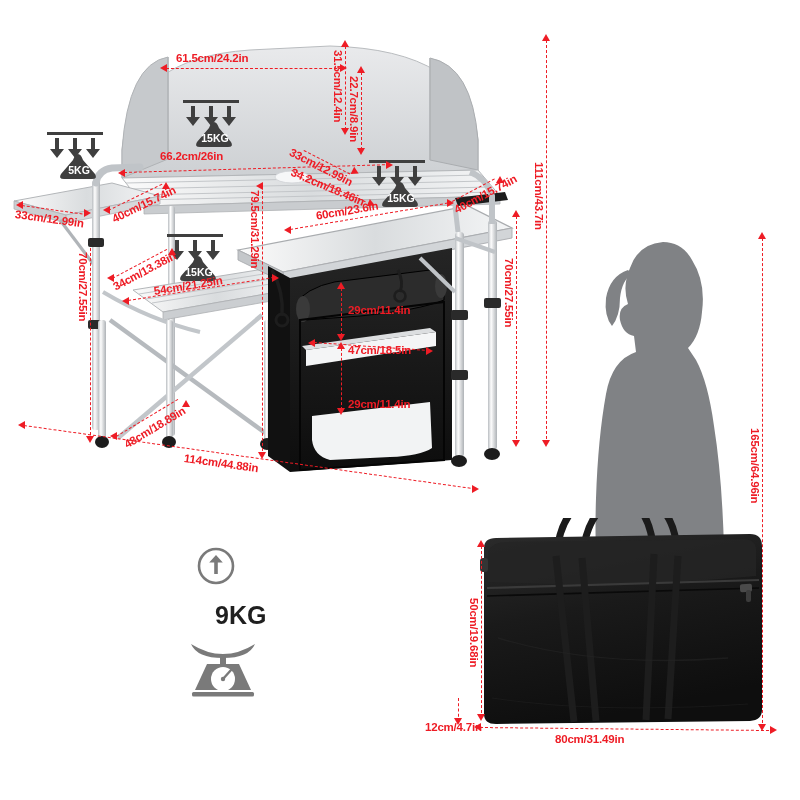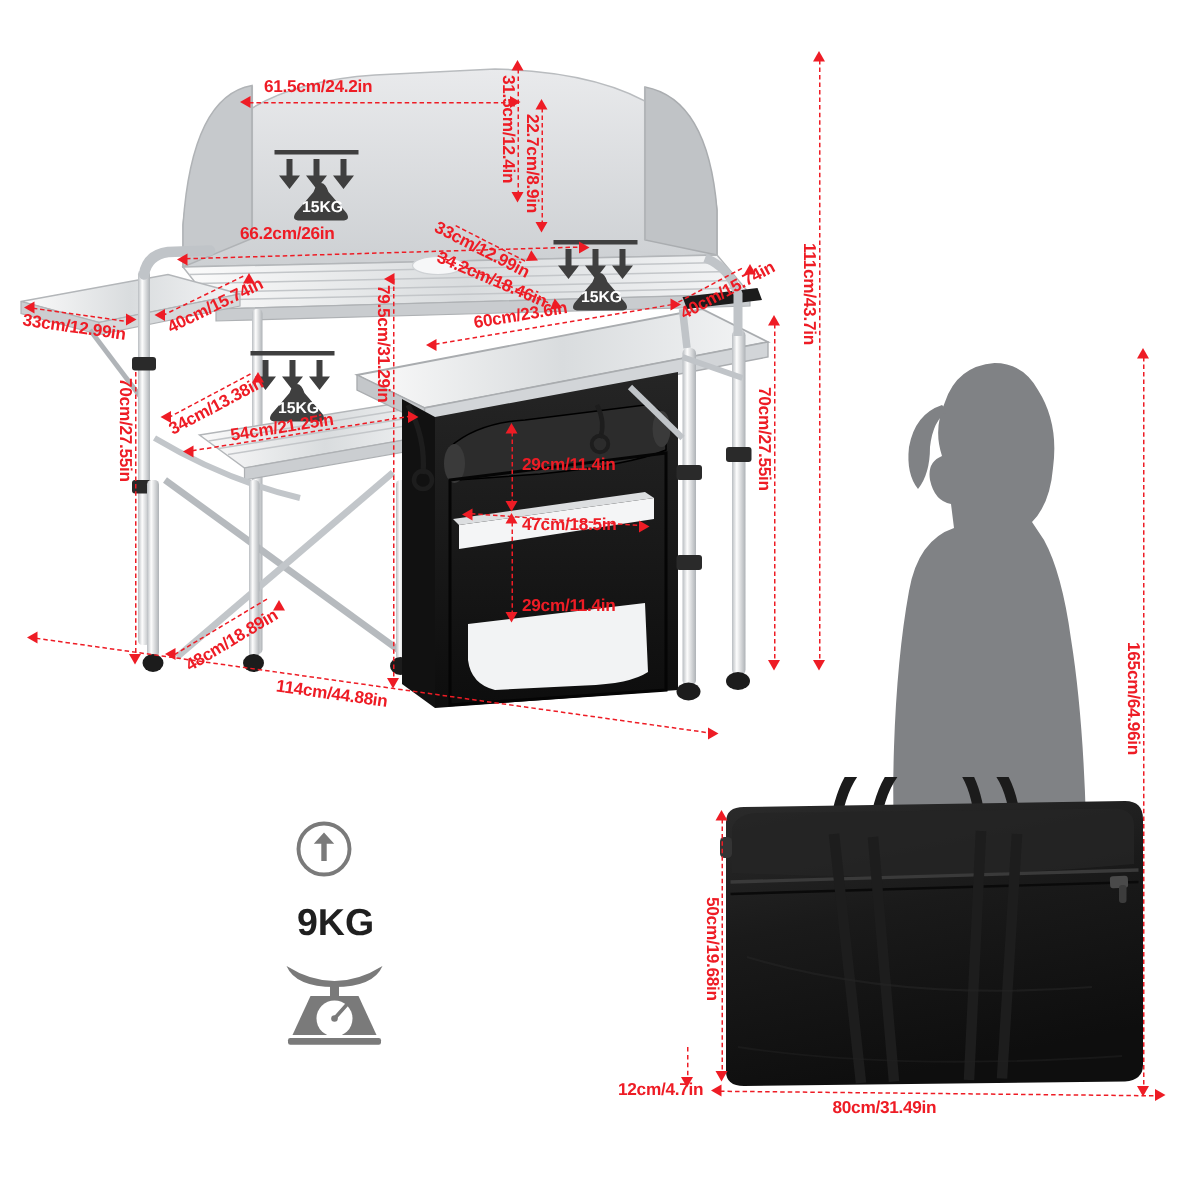"5KG" div.kgwrap { html: none -> <div> <svg> <rect></rect> <g> <path></path> <path></path> <path></path> </g> <path></path> </svg> <span>5KG</span> </div> }
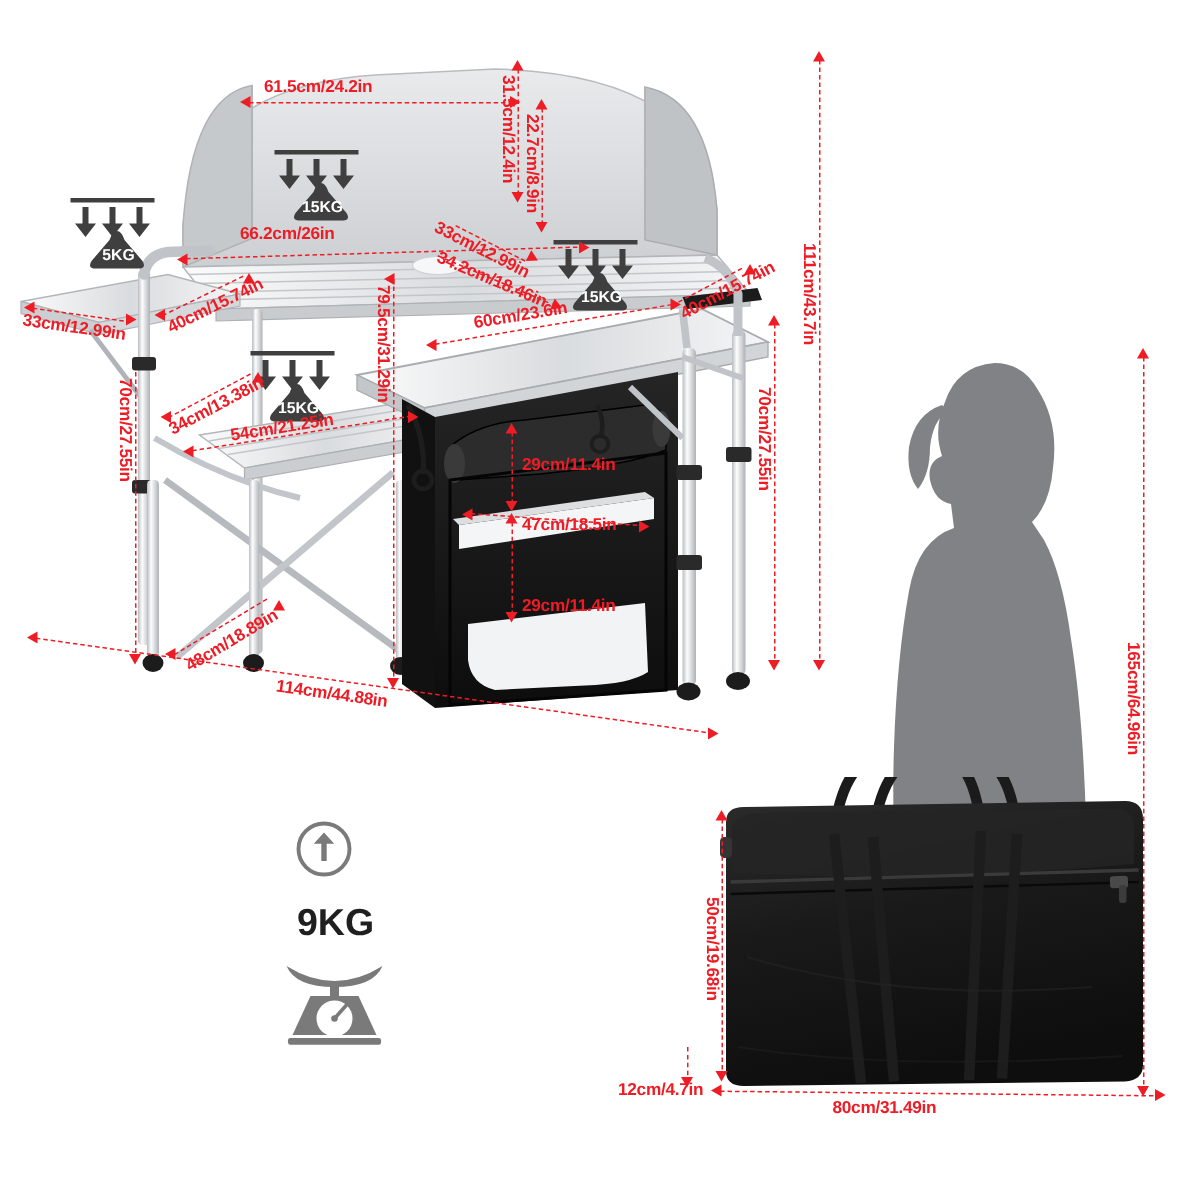"9KG" div.bigkg { left: 198px -> 215px }
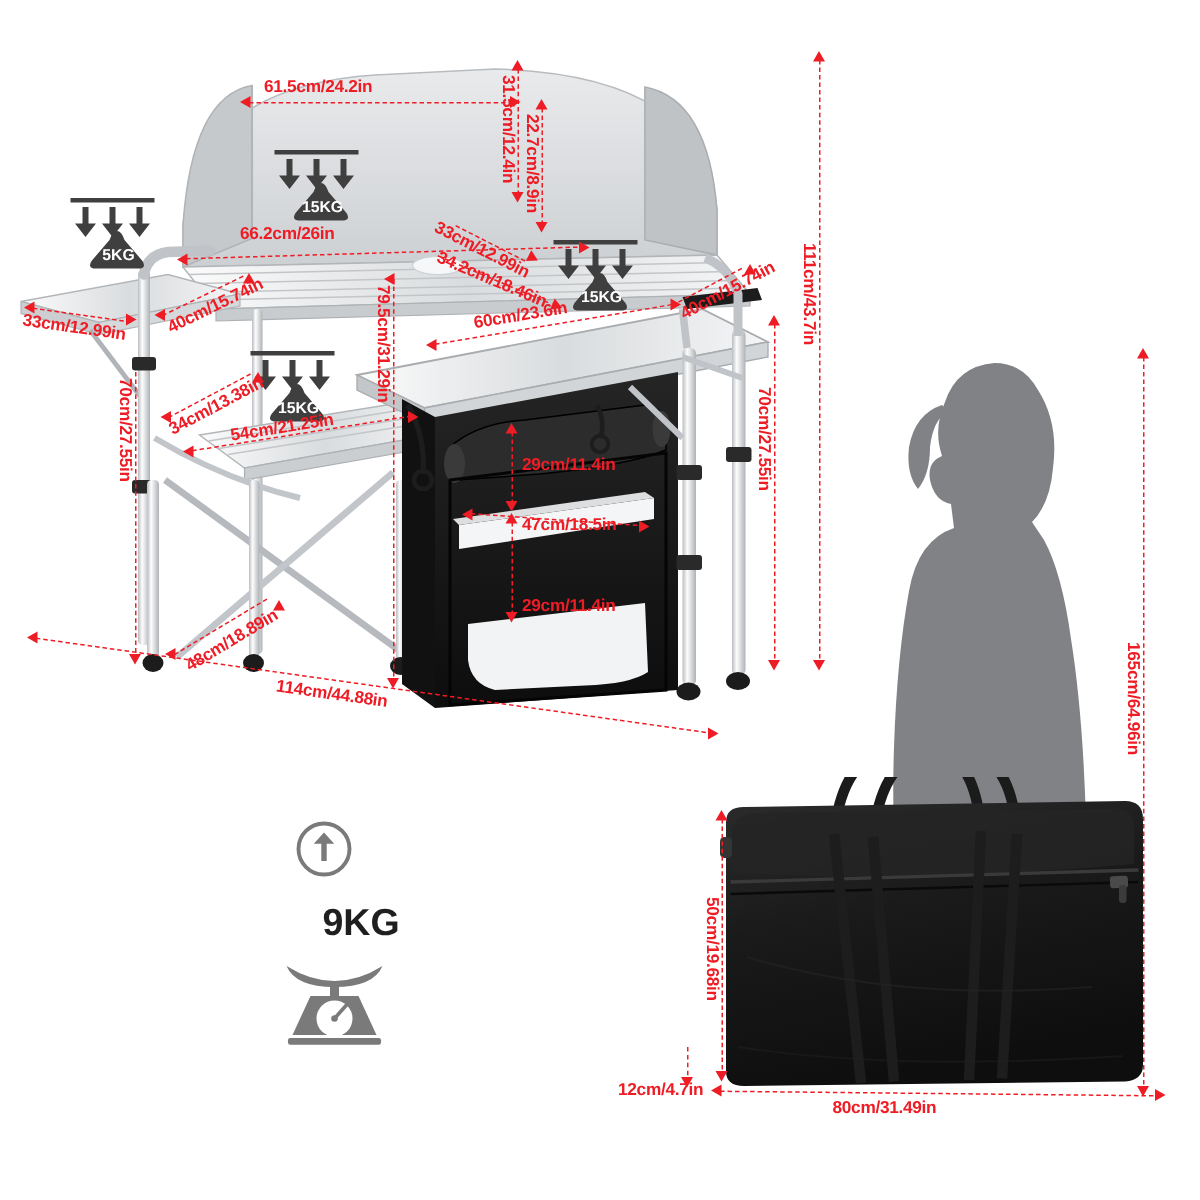"12cm/4.7in" div.dim-label { left: 412px -> 425px }
